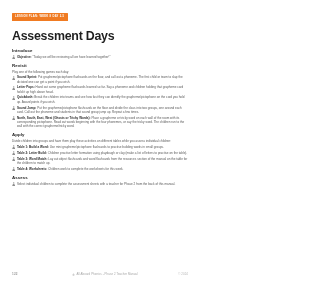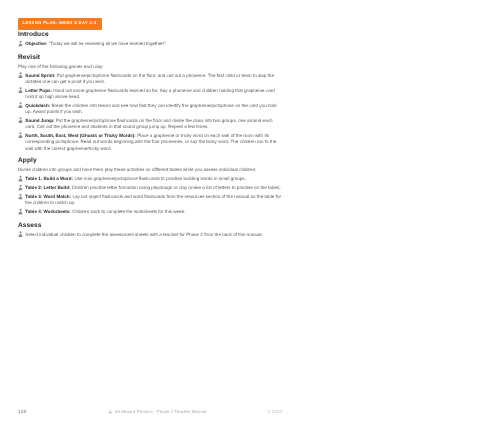"Assessment Days" div.title { html: none -> <div>Assessment Days</div> }
